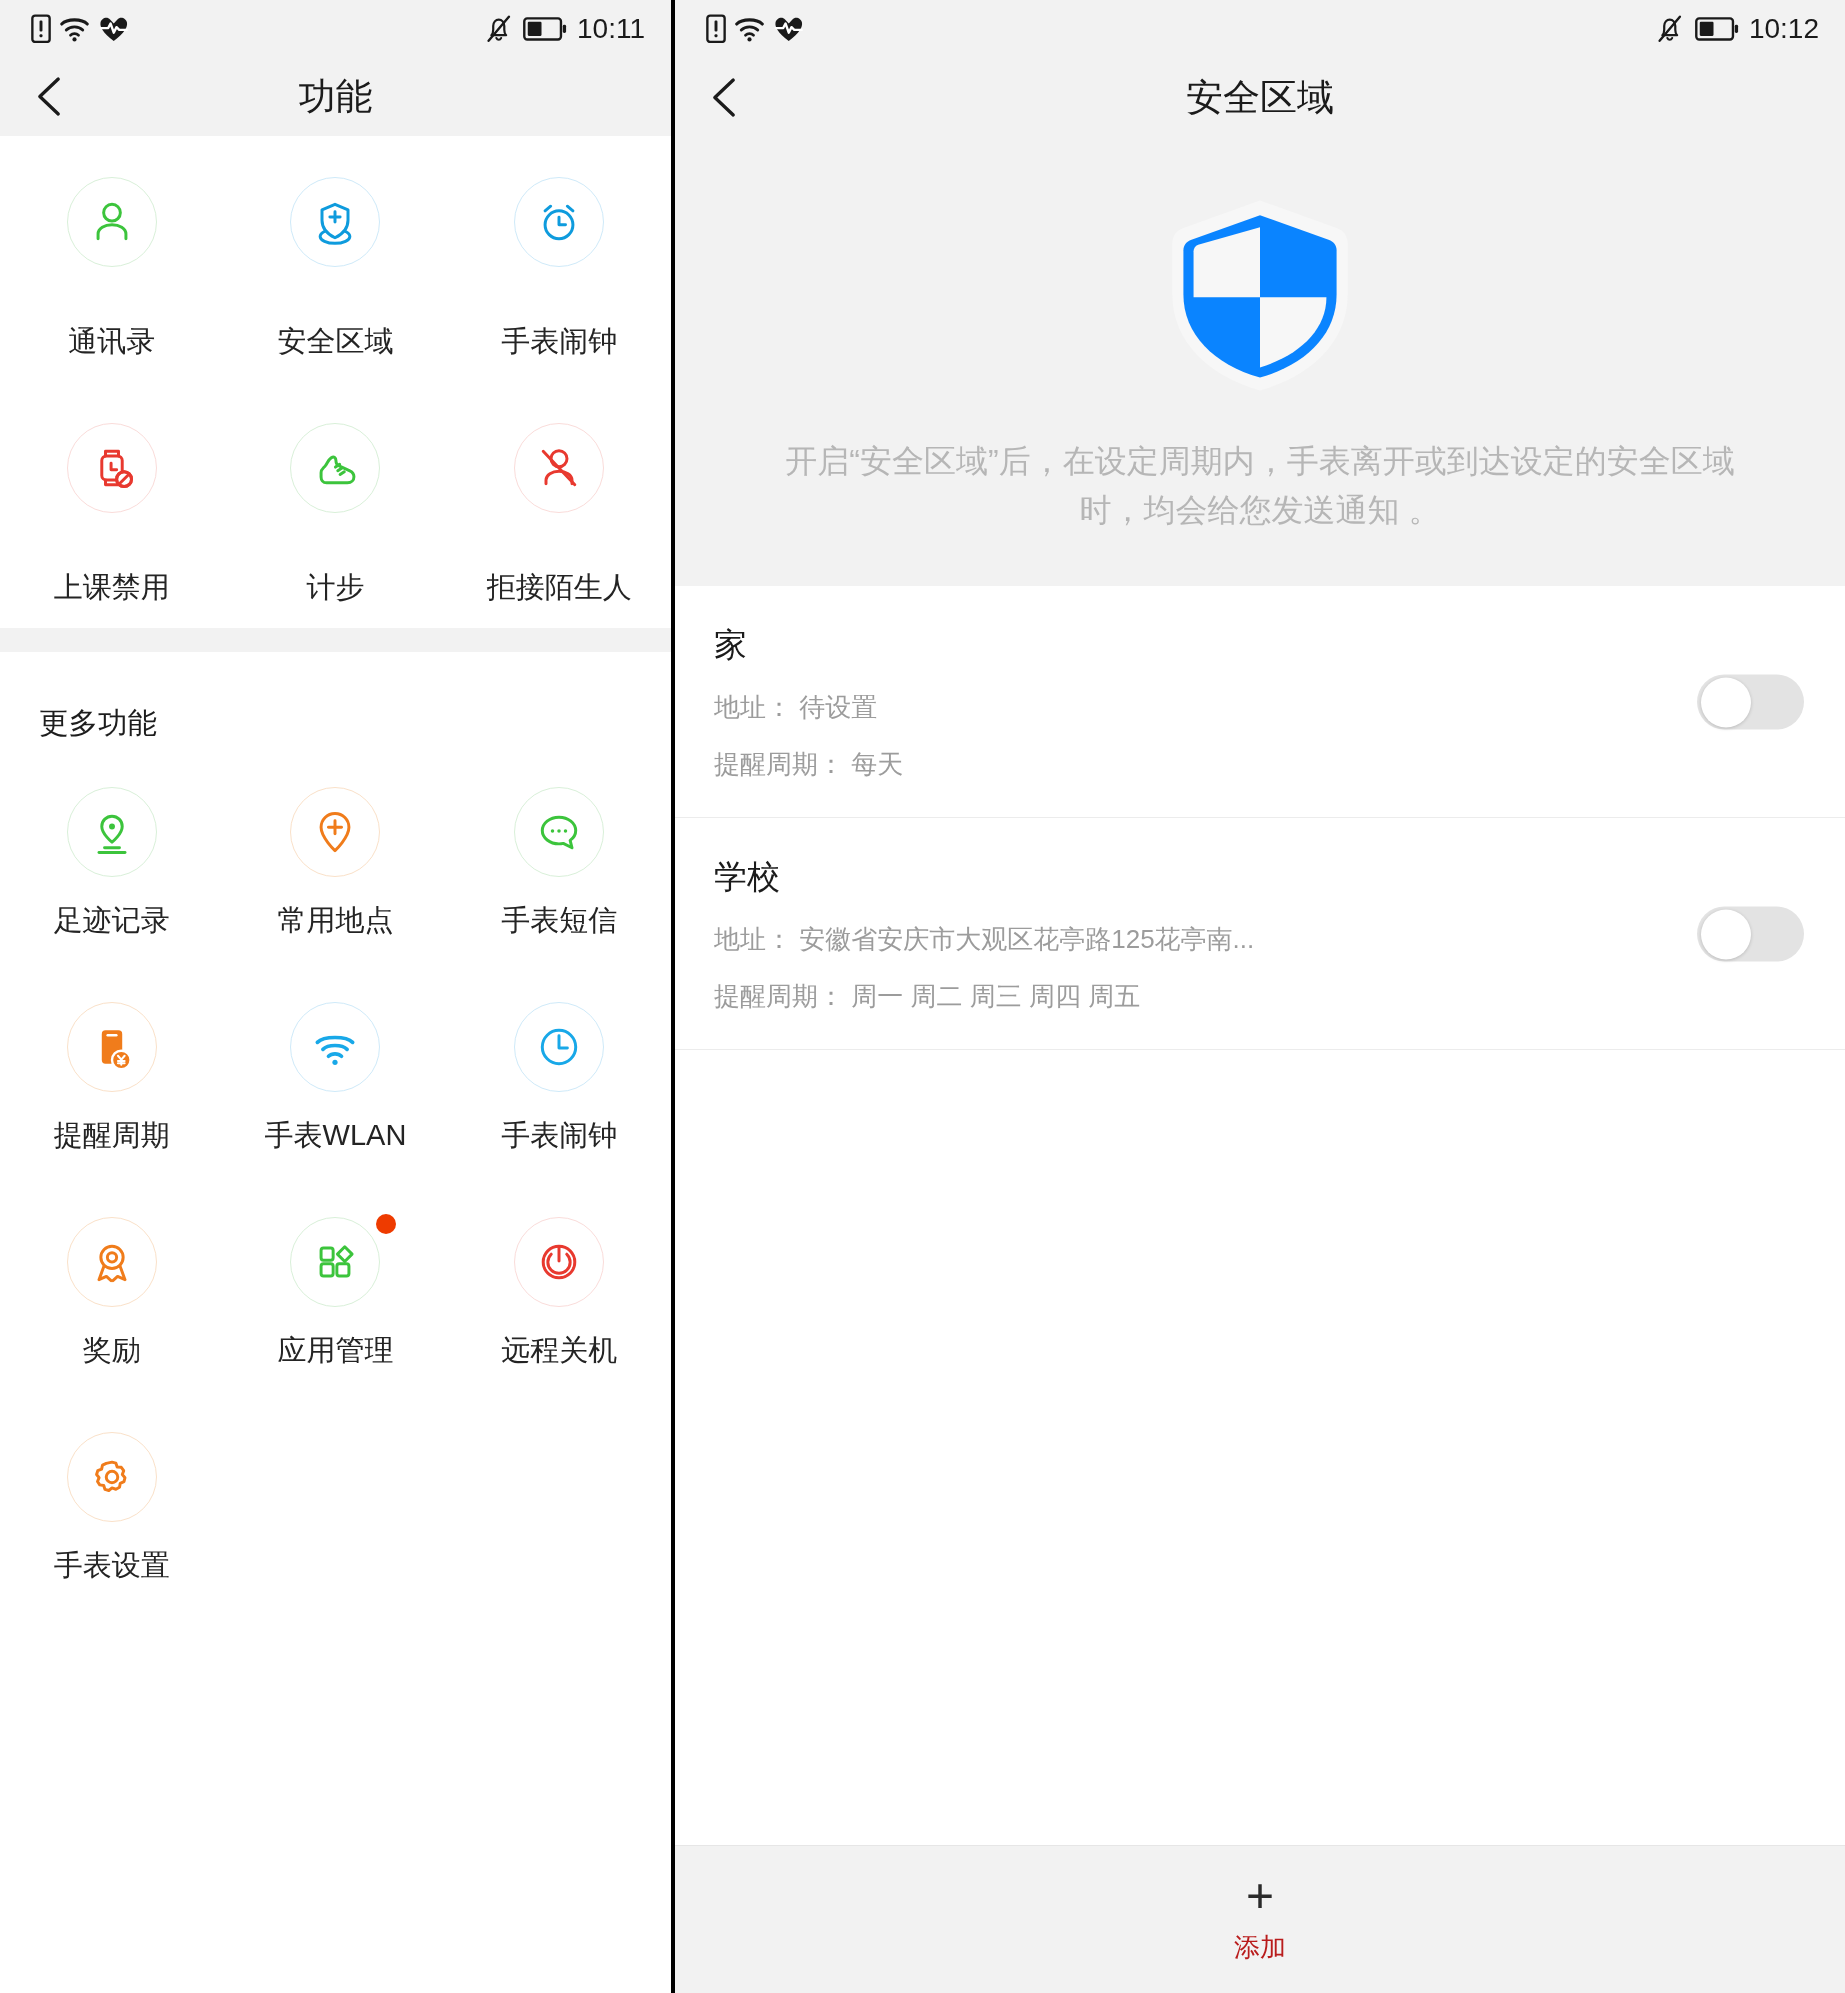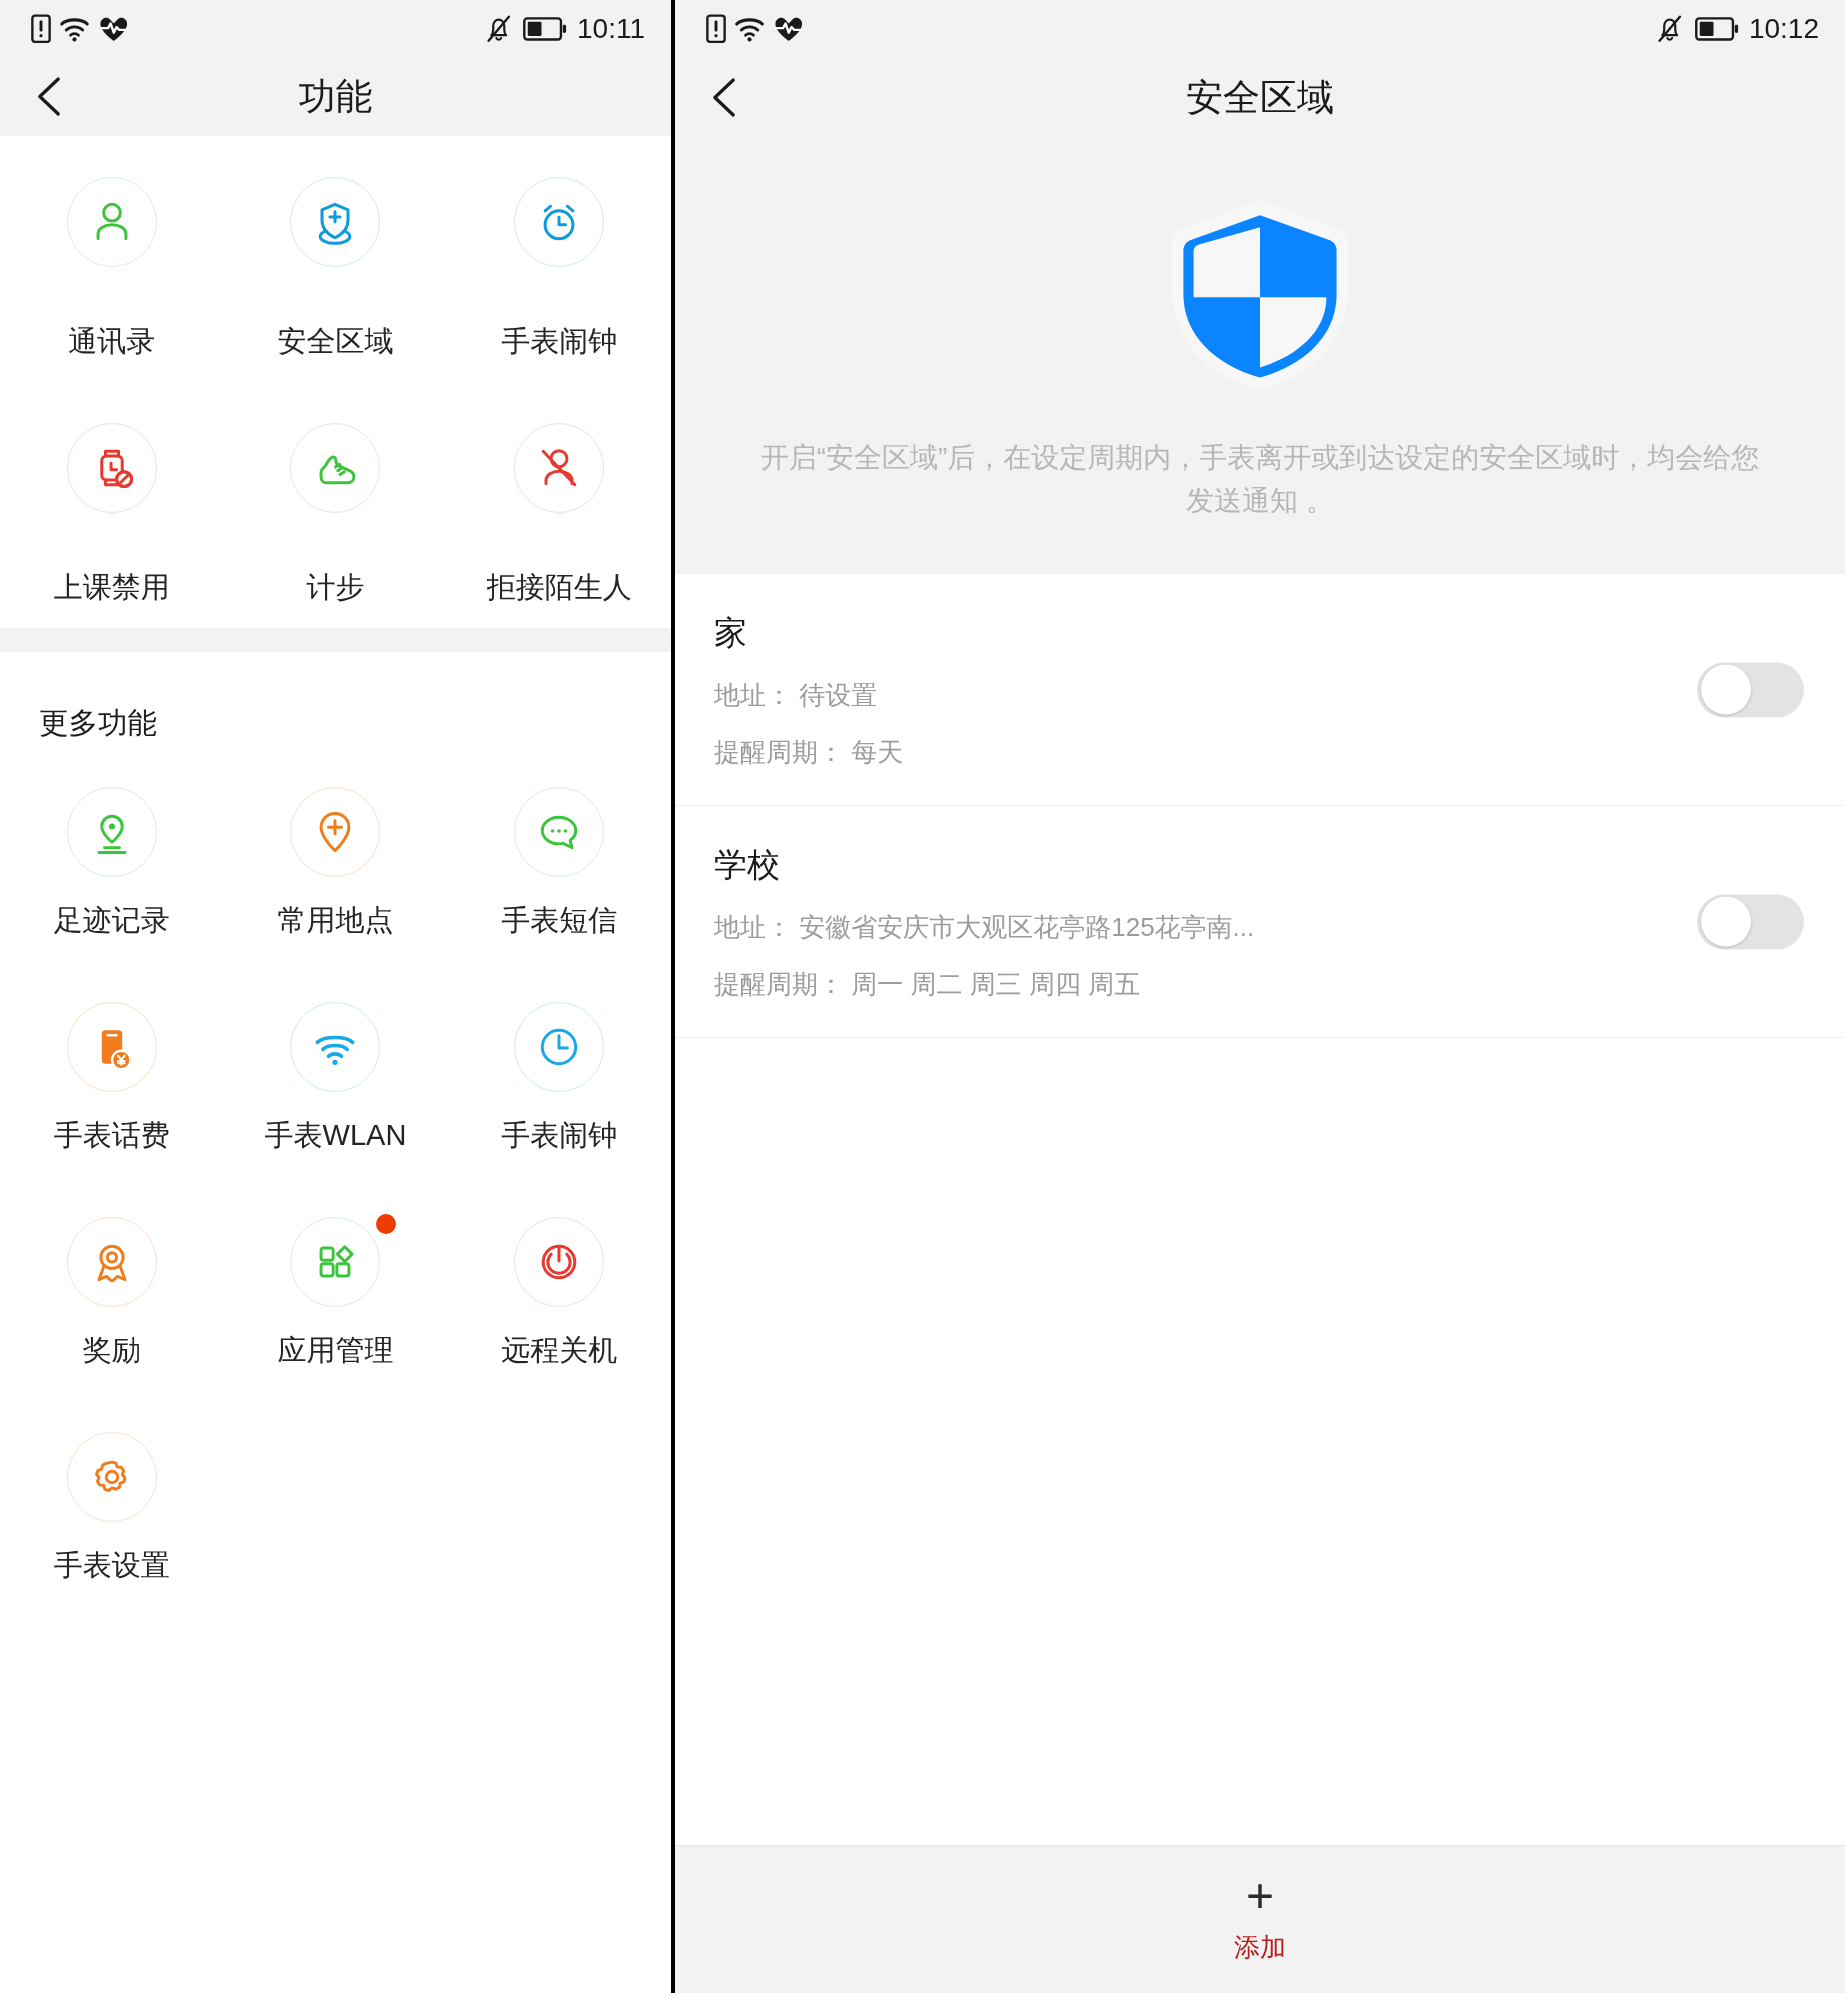"开启“安全区域”后，在设定周期内，手表离开或到达设定的安全区域时，均会给您发送通" .hero-desc { font-size: 28px -> 32px }
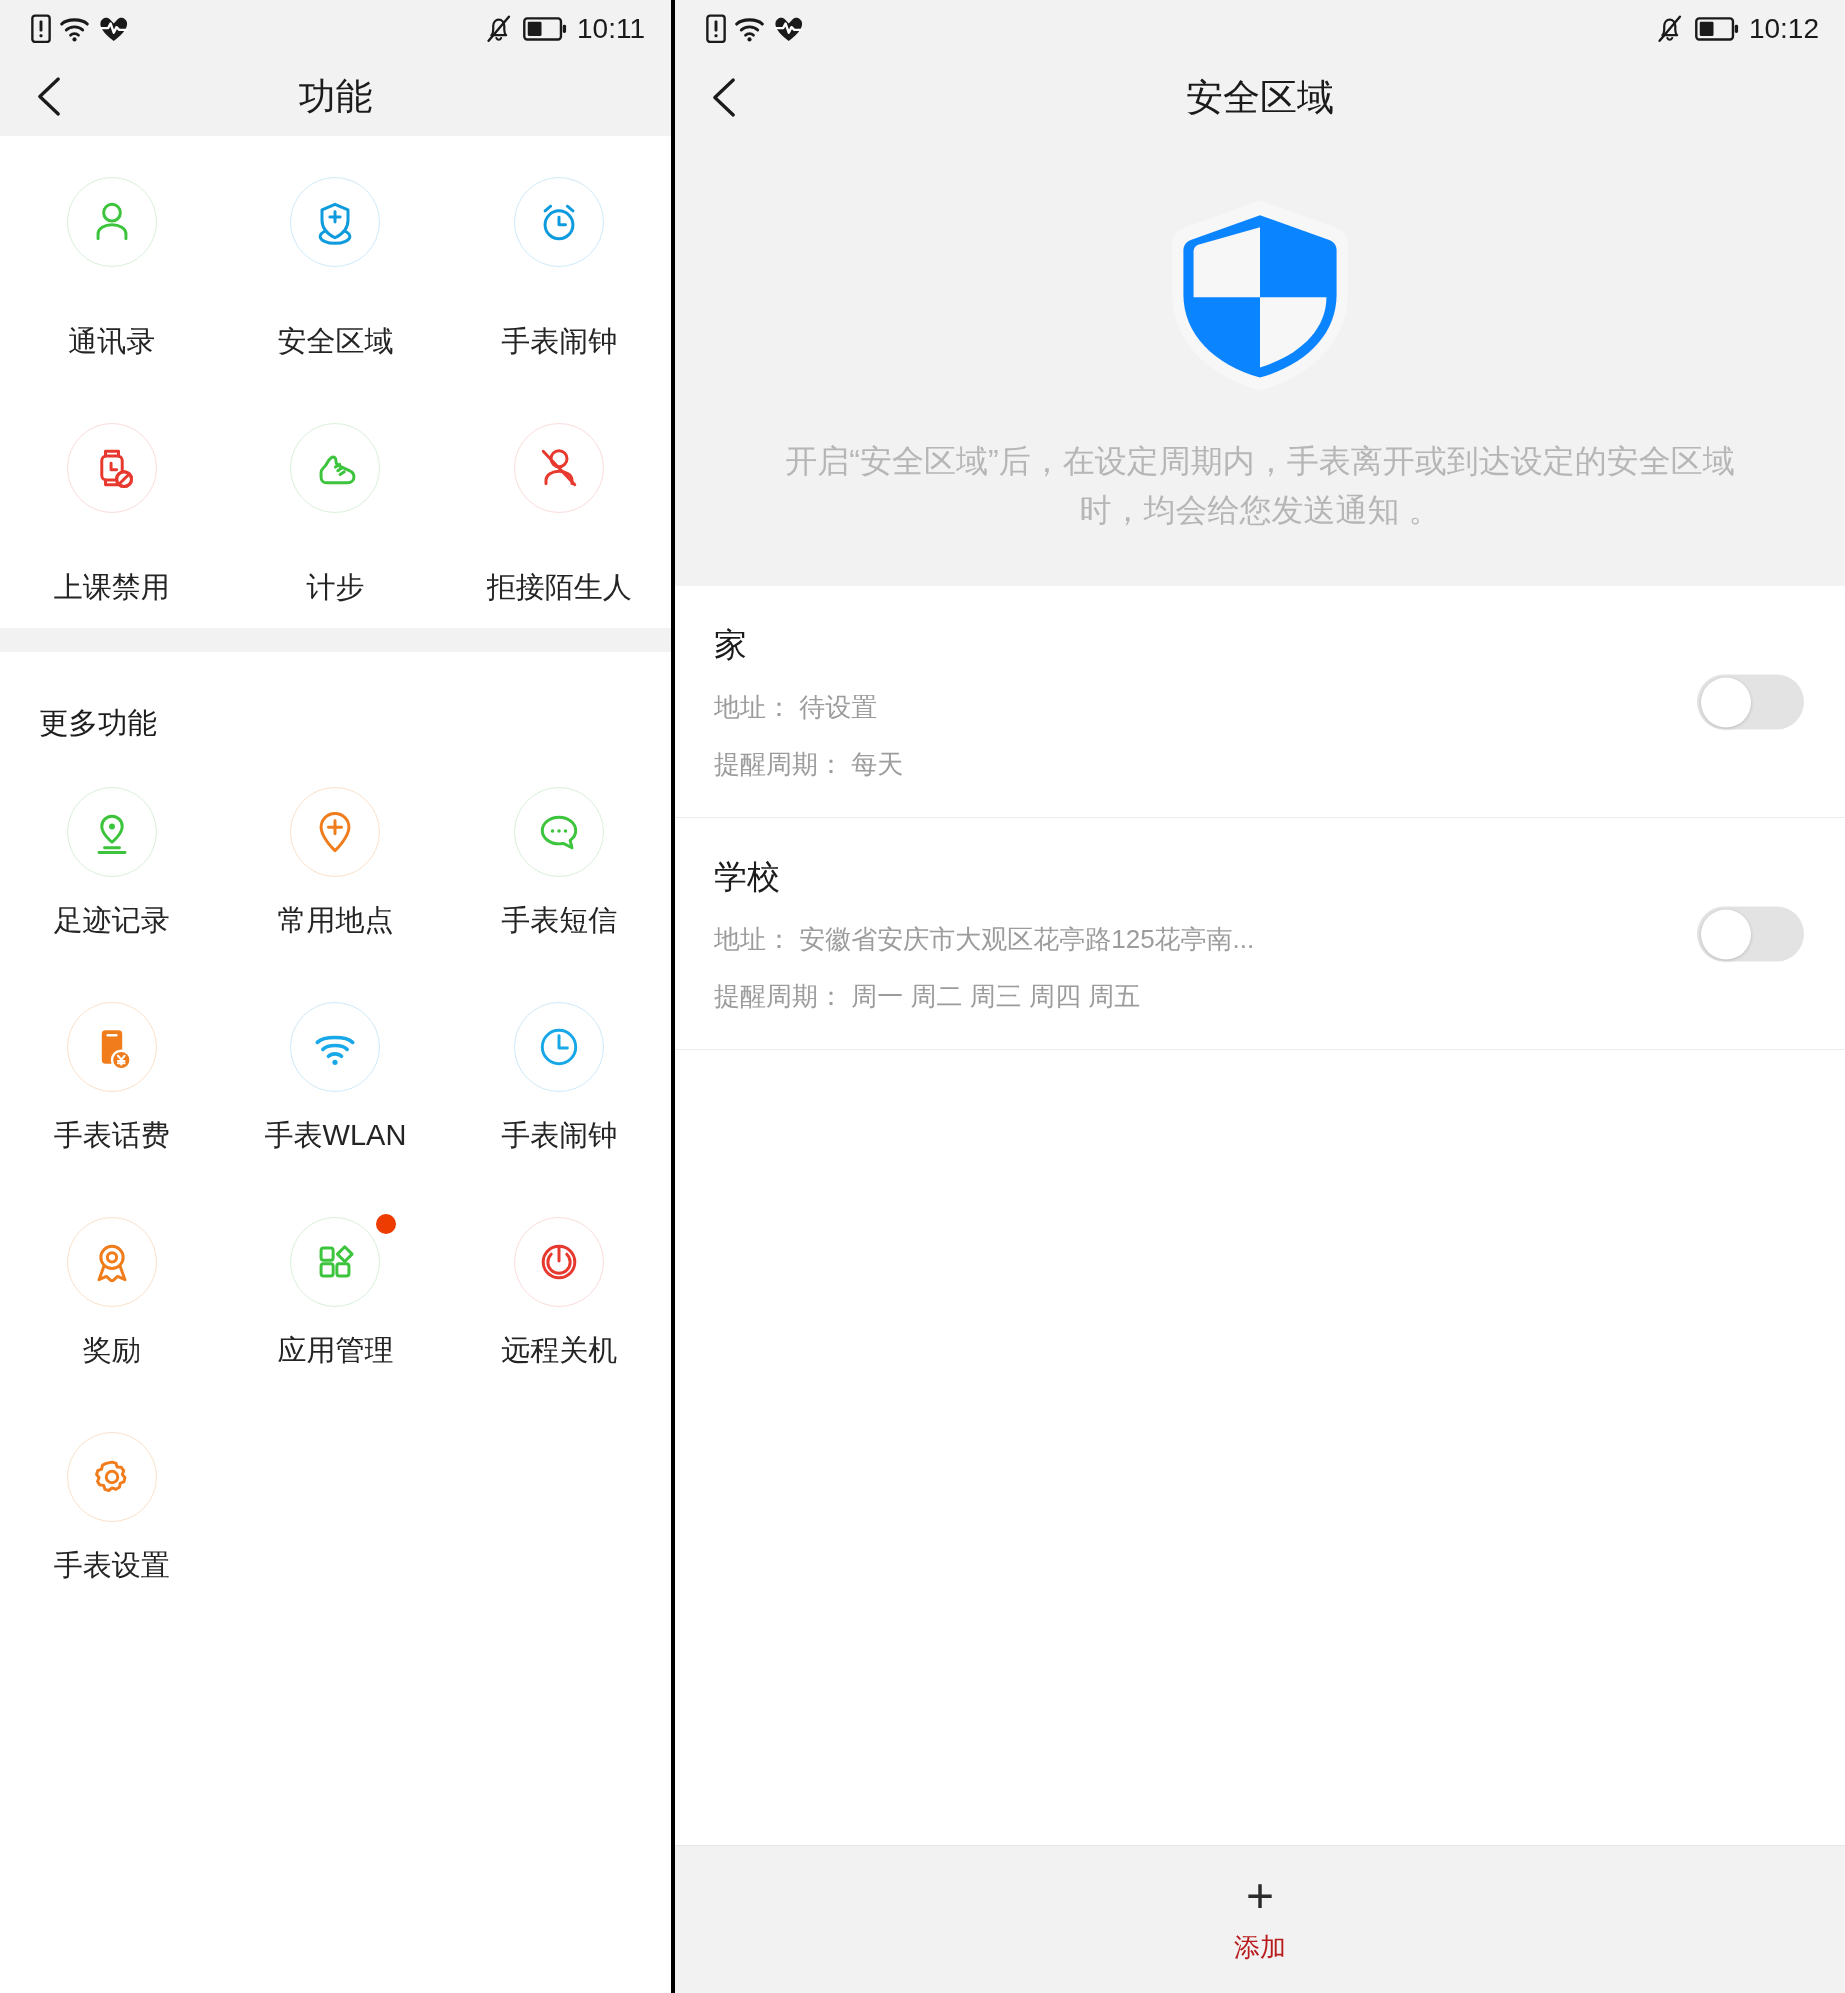"手表话费" div.cell-label { text: 手表话费 -> 提醒周期 }
